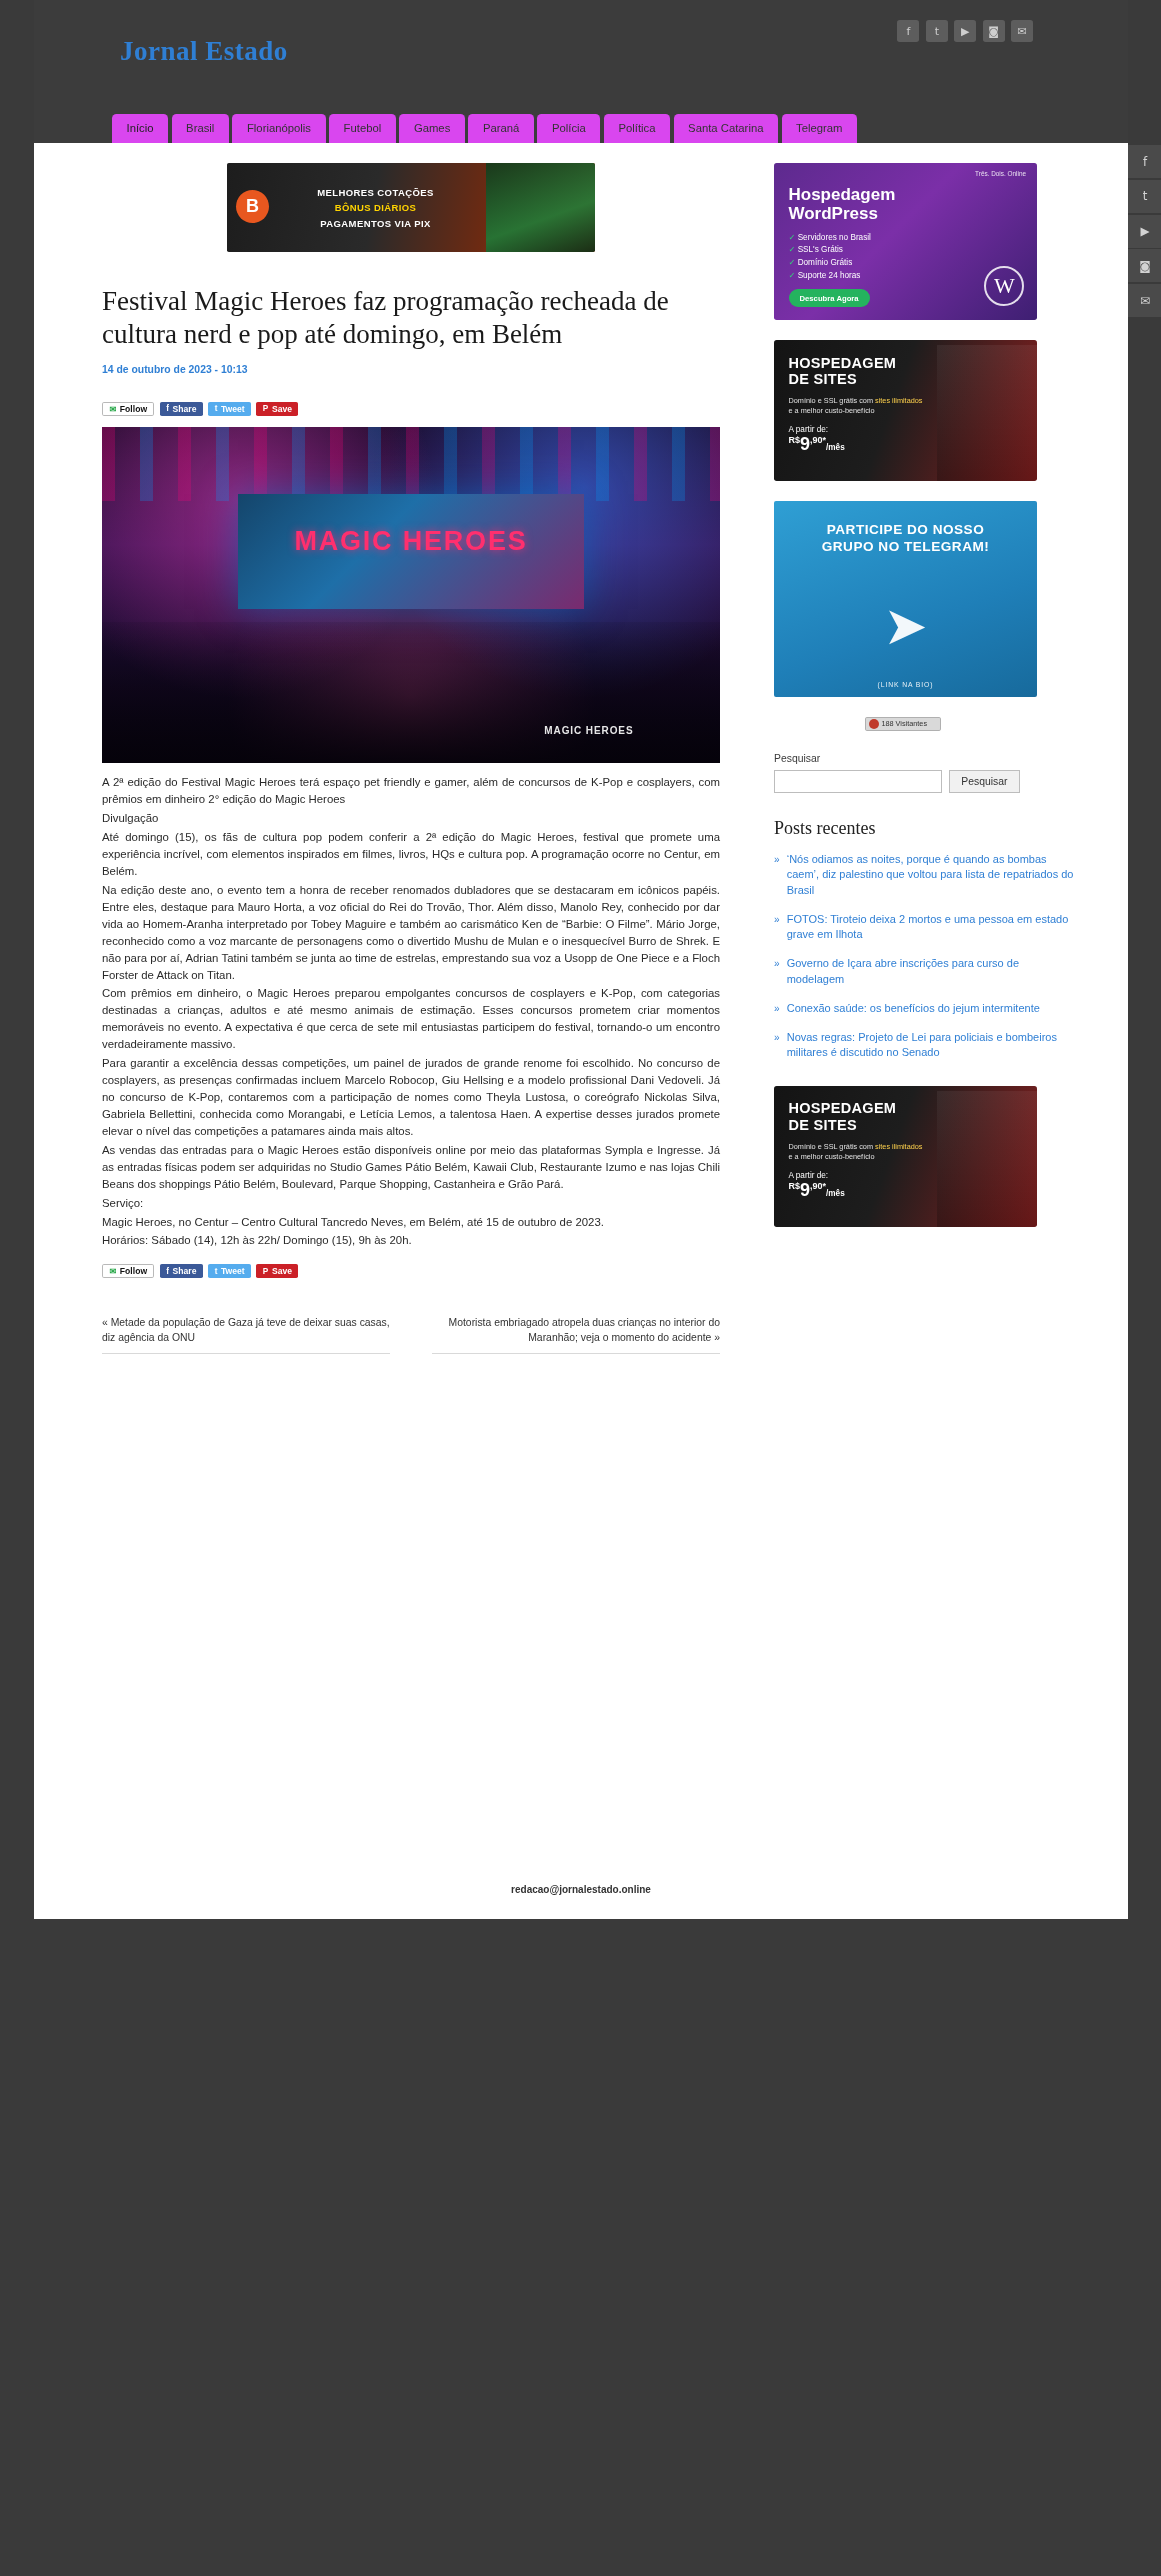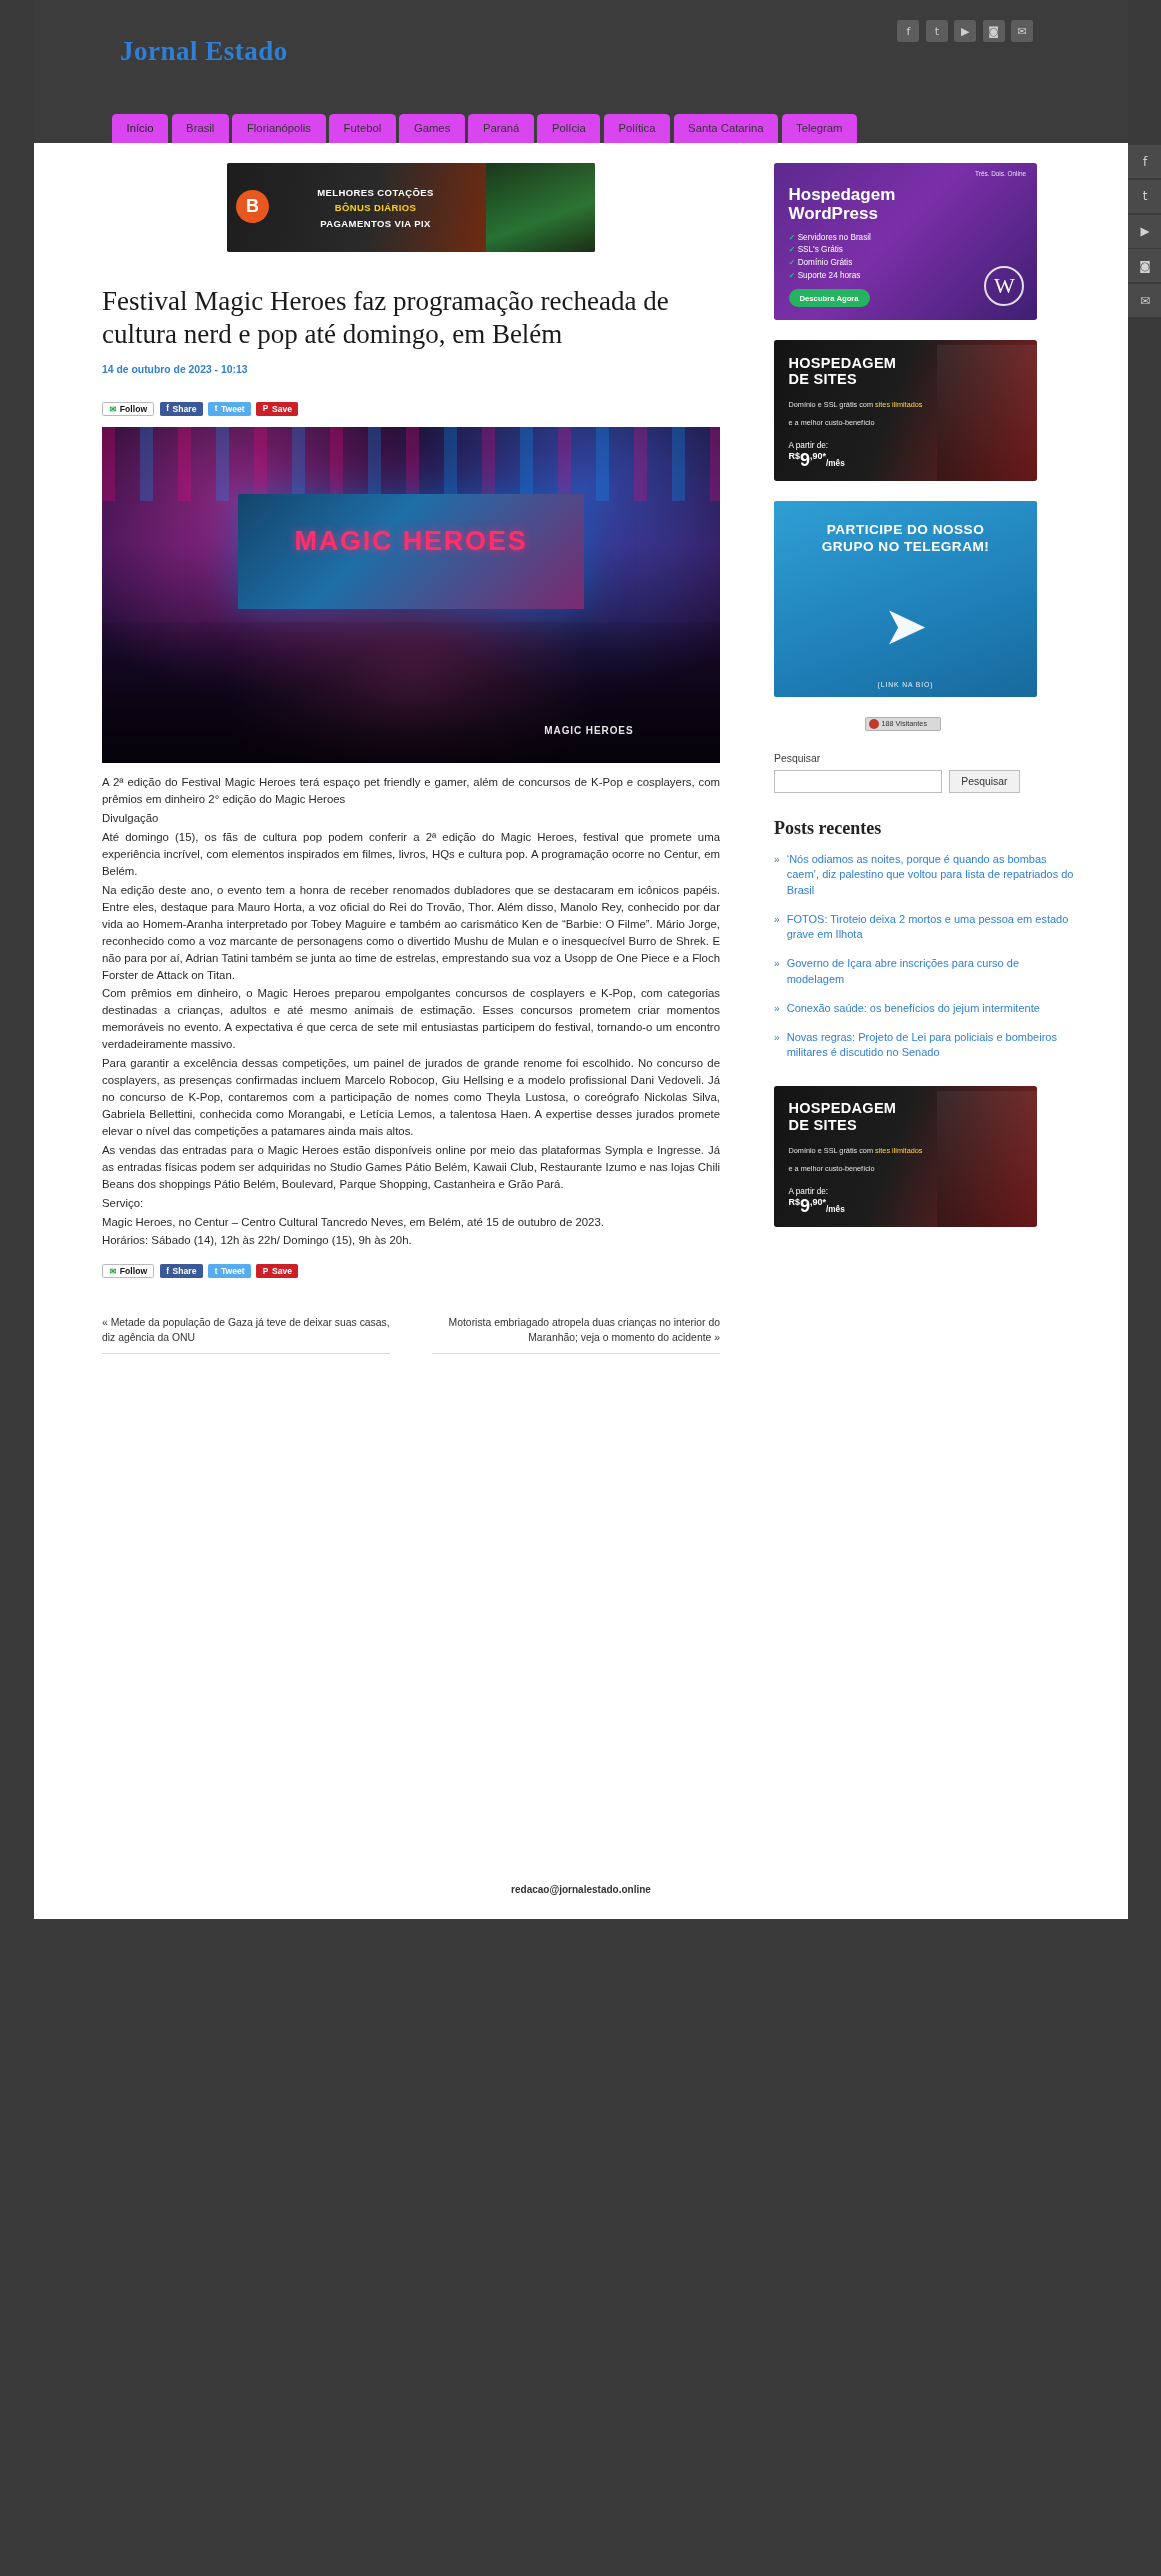"Domínio e SSL grátis com" .ad-host p { line-height: 18px -> 10px }
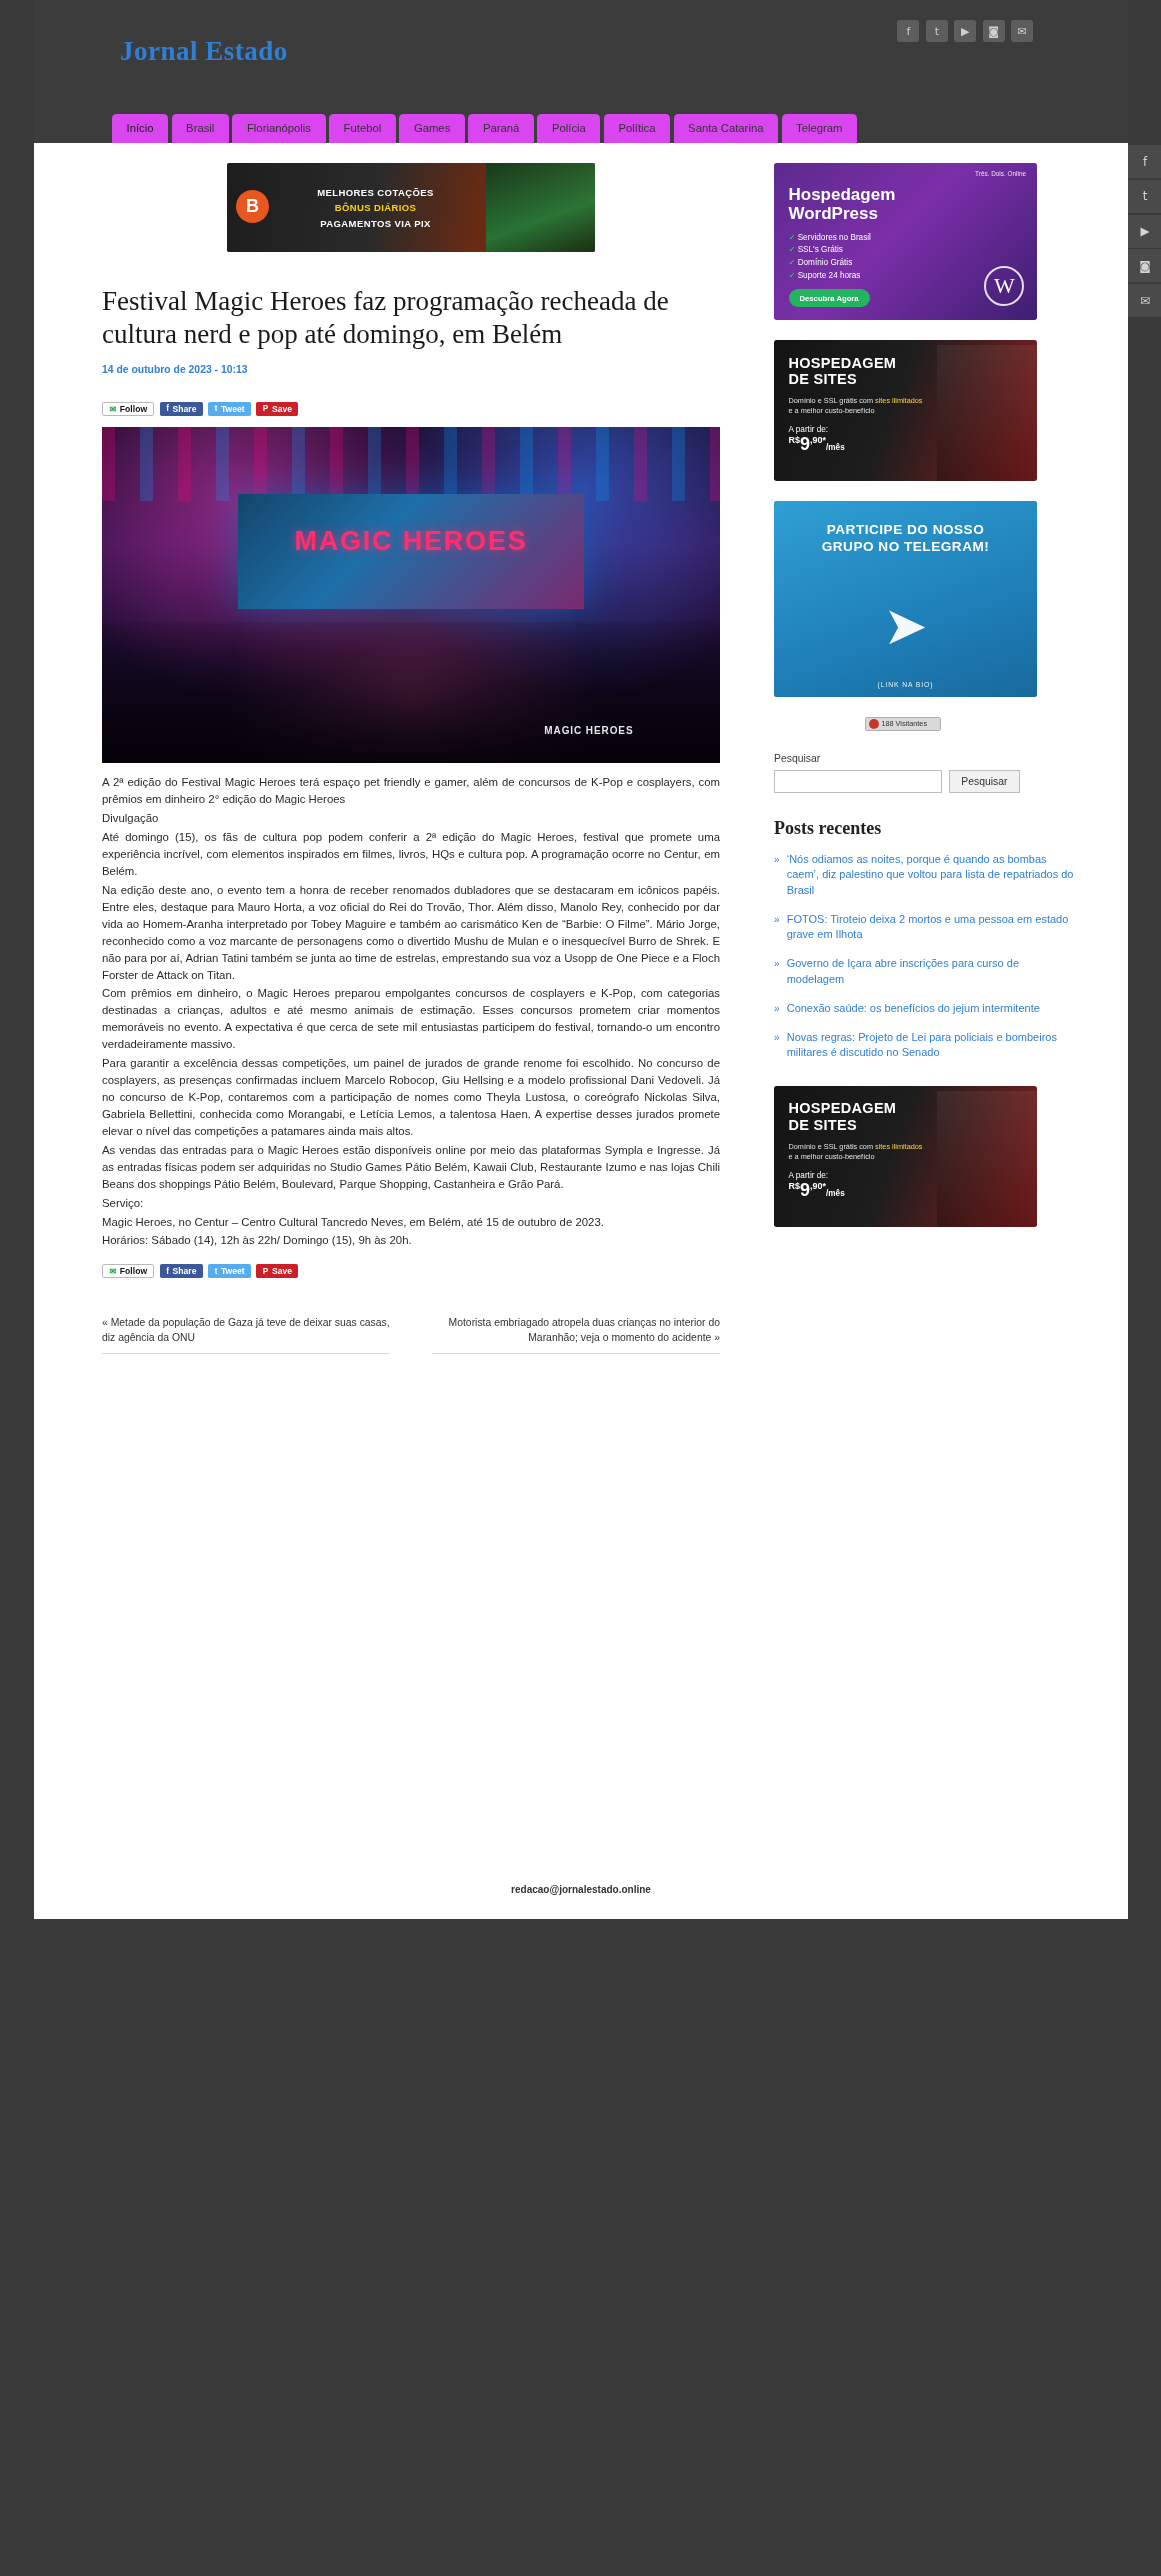"Posts recentes" h2.side-title { font-weight: bold -> normal }
